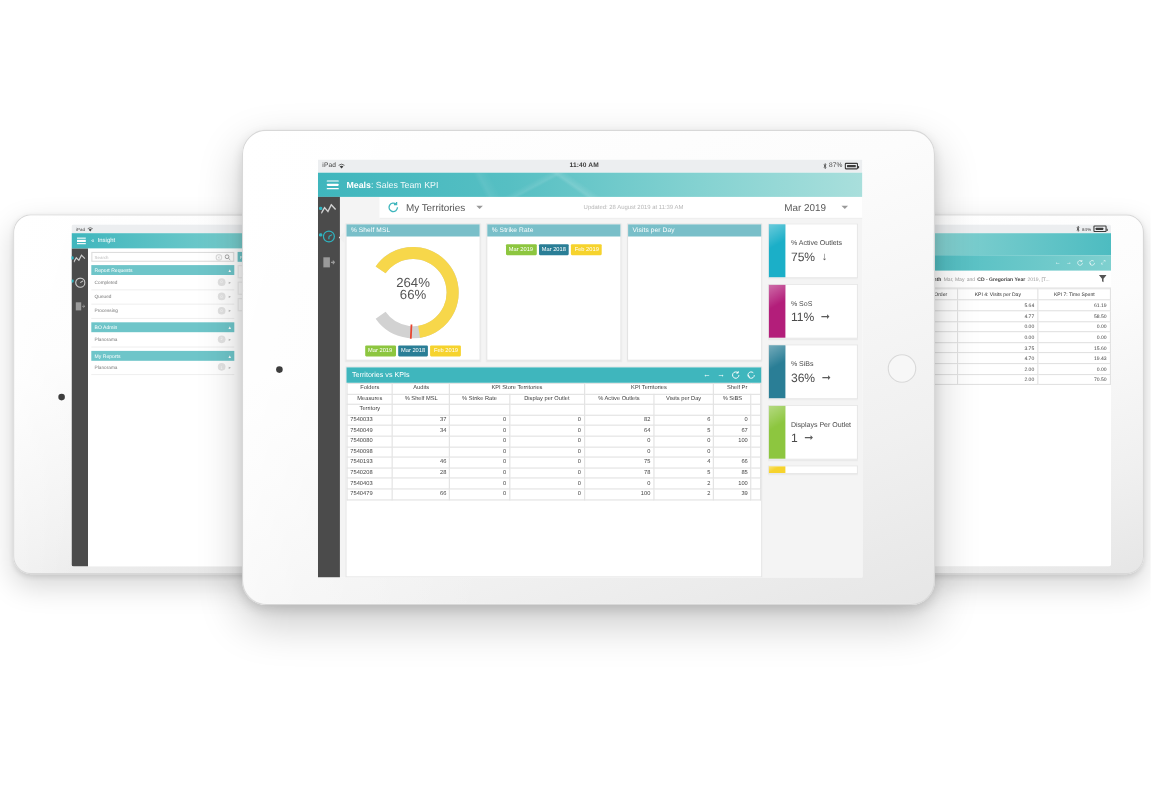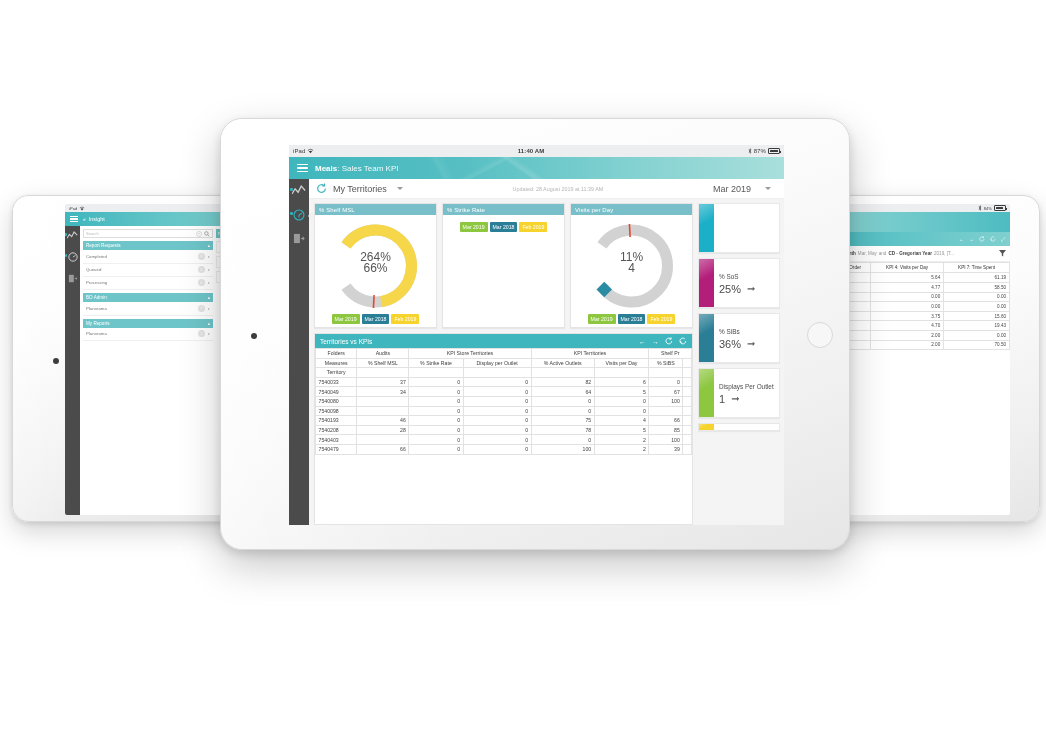"My Territories" .toolbar { margin-left: none -> 36px }
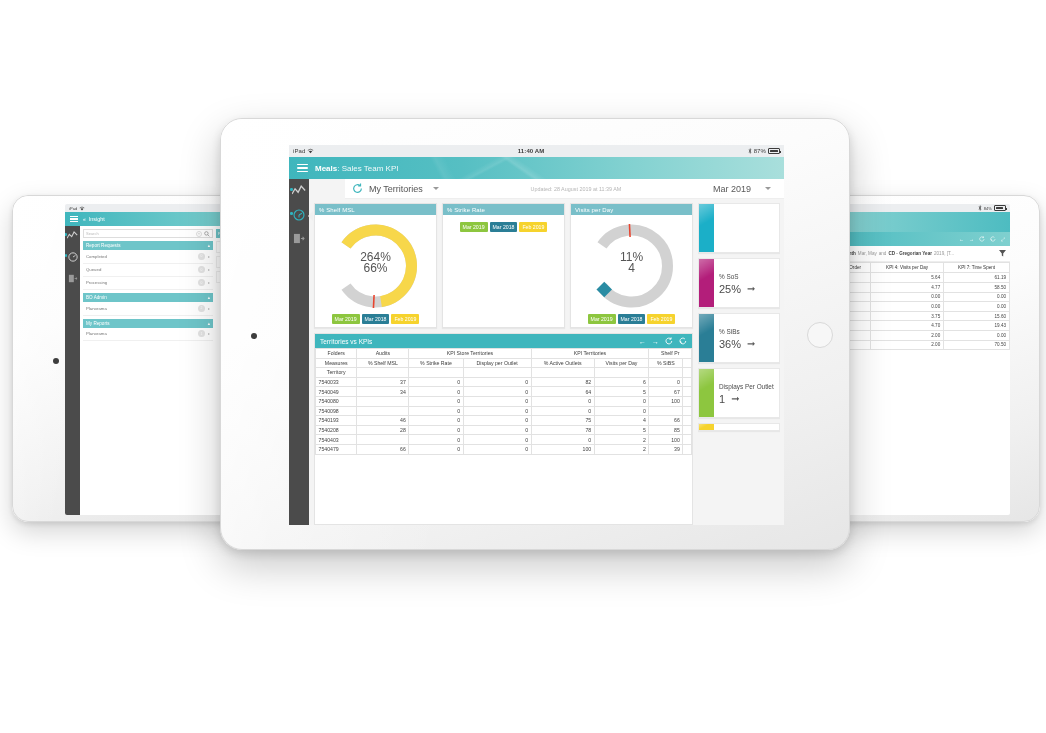"75%" div.bd { html: none -> <div> <div>% Active Outlets</div> <div> <span>75%</span> <span>↓</span> </div> </div> }
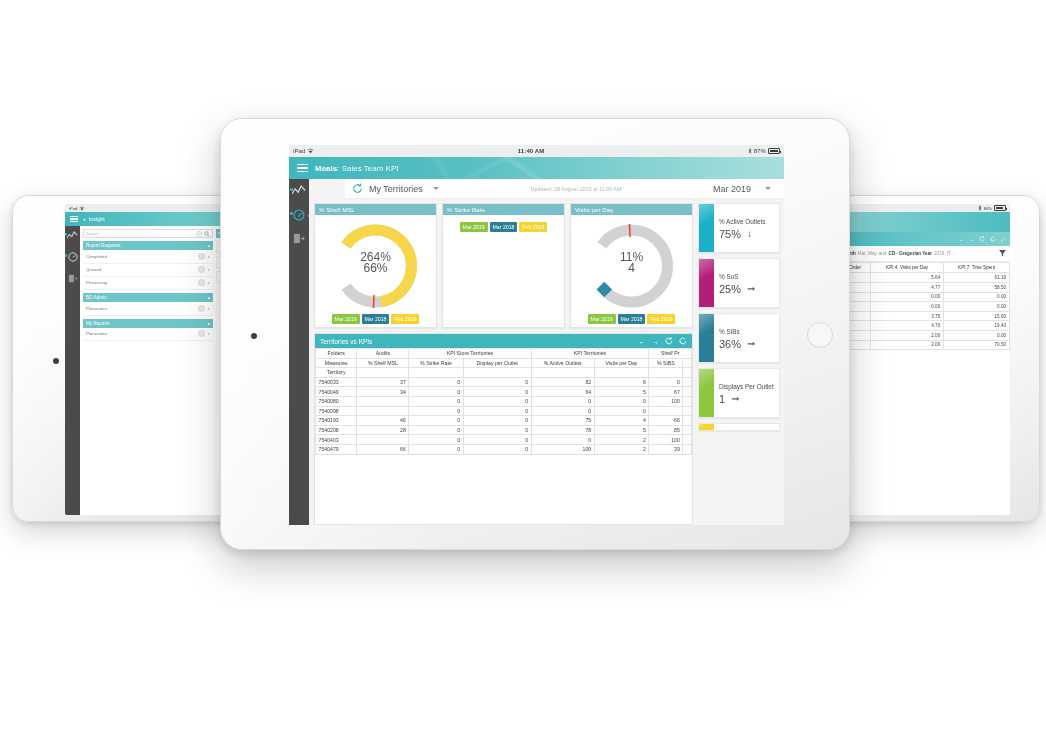"11%" div.gauge-body { html: <div> <div><svg> <path></path> <line></line> <rect></rect> </svg><div> <div>11%</div> <div>4</div> </div></div> <div> <span>Mar 2019</span> <span>Mar 2018</span> <span>Feb 2019</span> </div> </div> -> none }
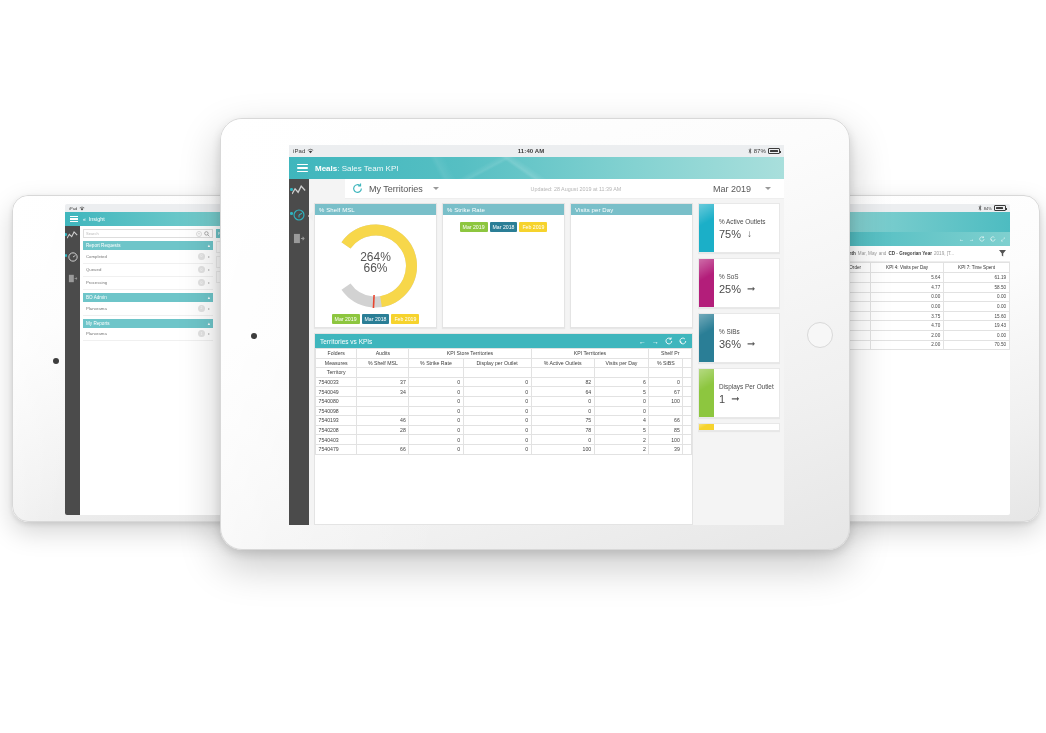"25%" span.num { text: 25% -> 11% }
